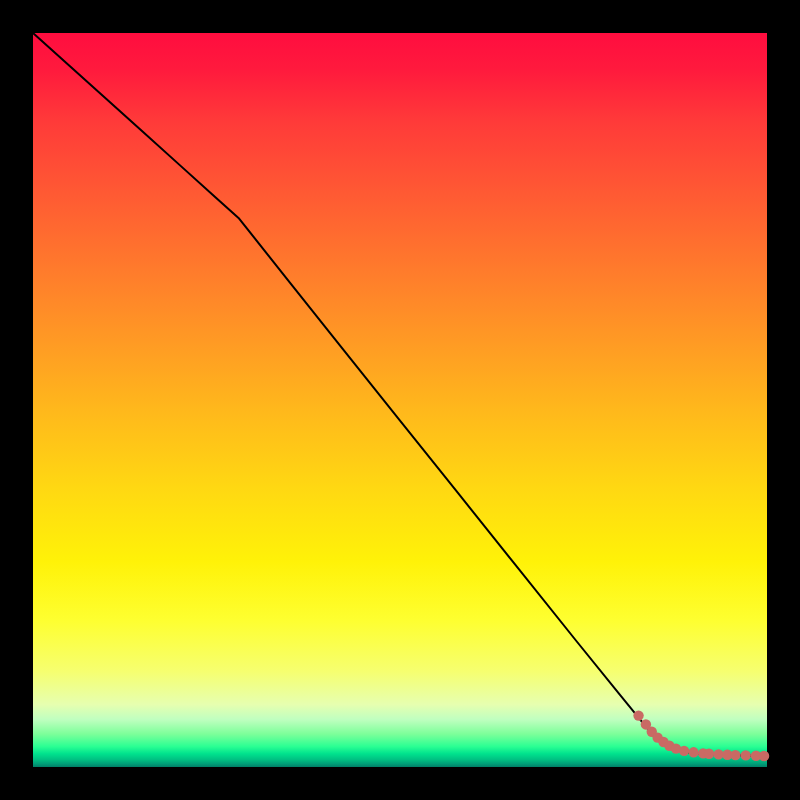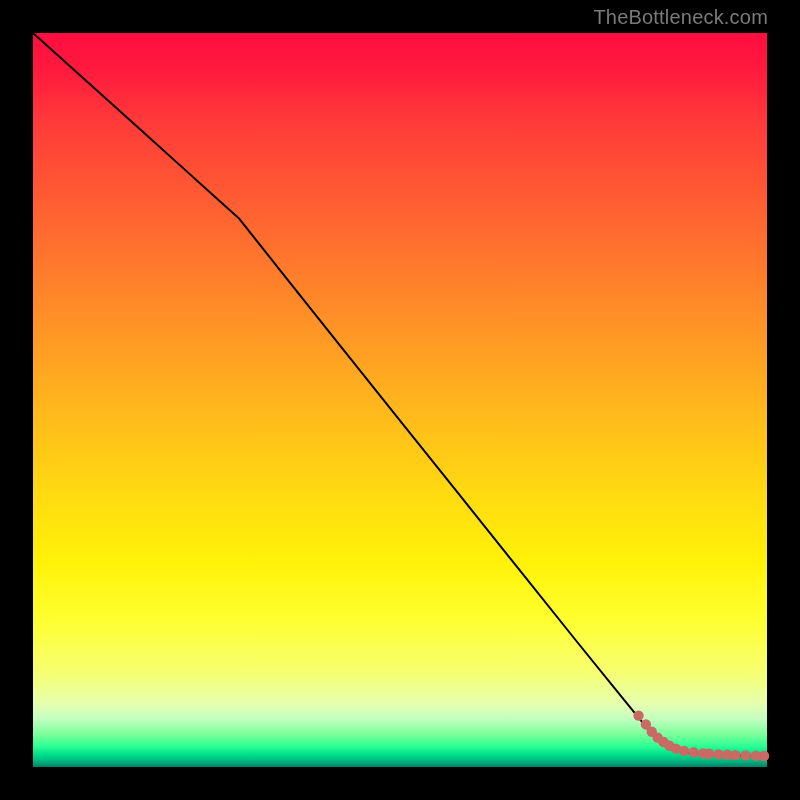"TheBottleneck.com" div.watermark { html: <div>TheBottleneck.com</div> -> none }
